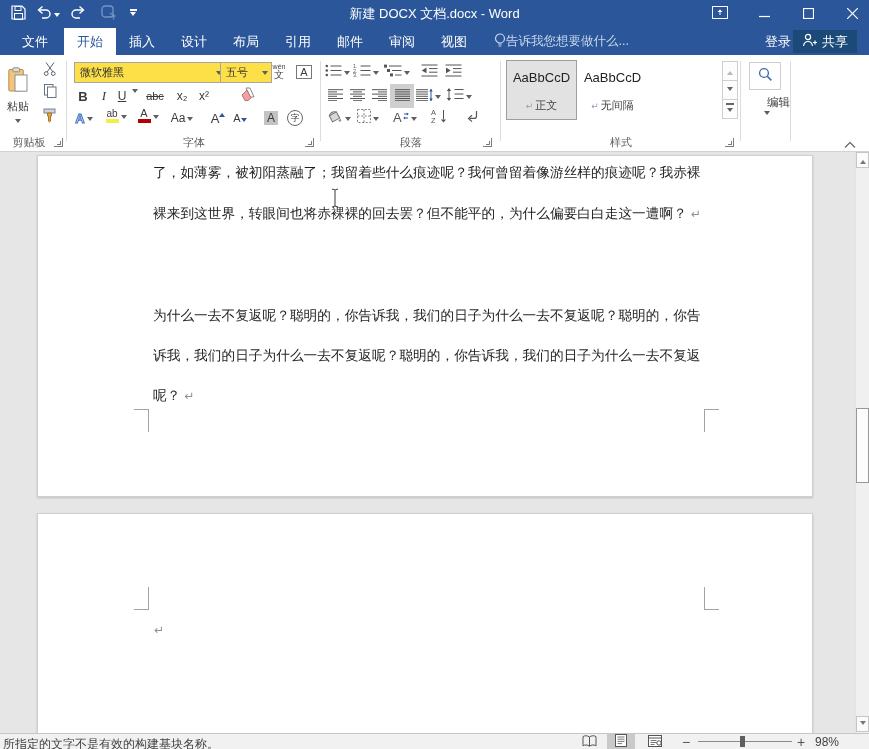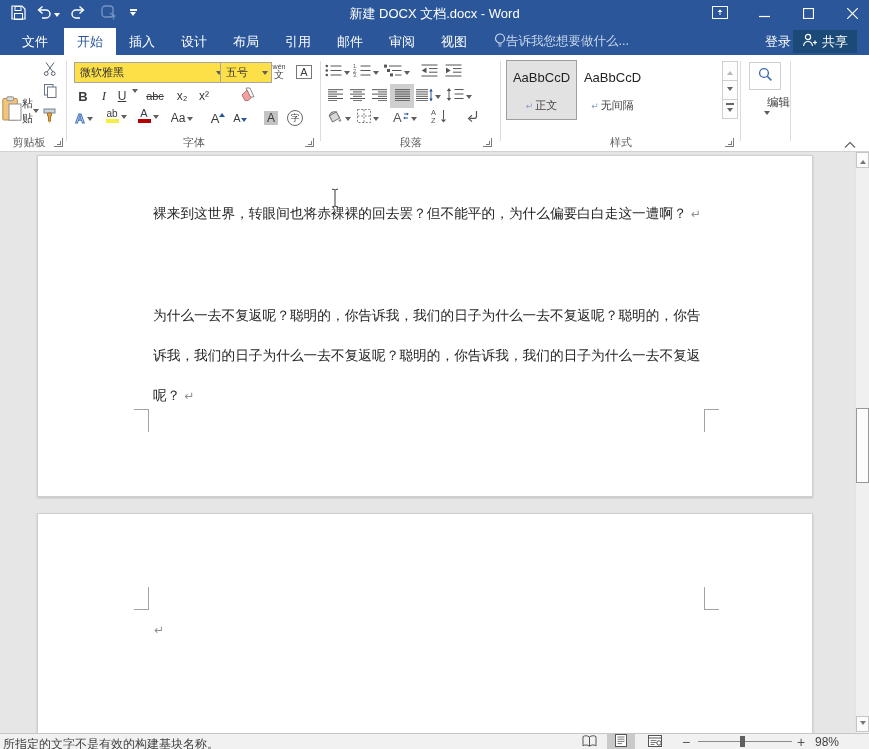"粘贴" div.ib { flex-direction: row -> column; top: 16px -> 10px }
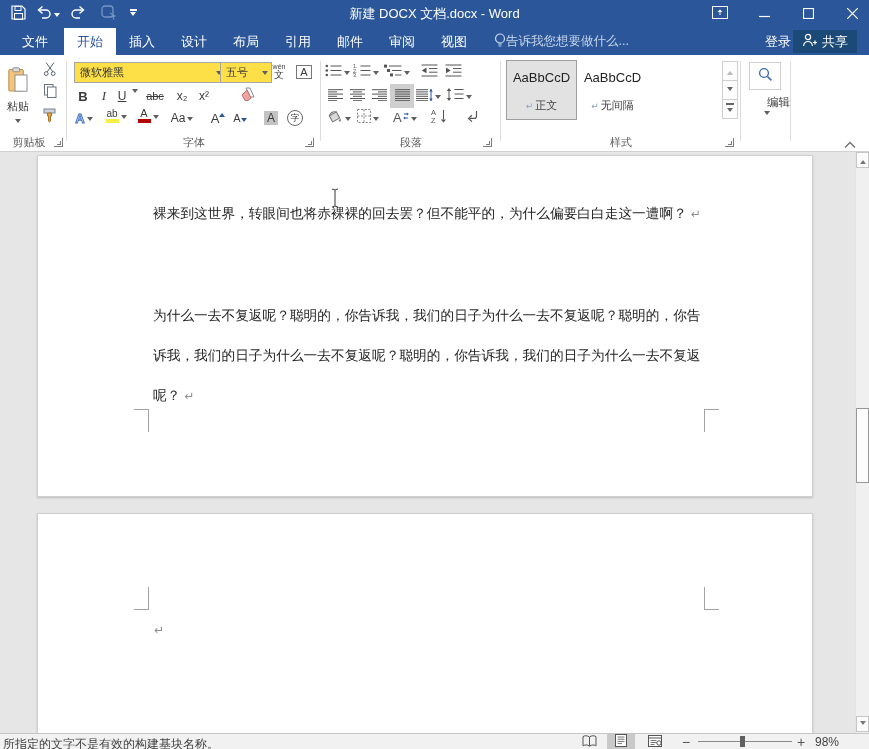"了，如薄雾，被初阳蒸融了；我留着些什么痕迹呢？我何曾留着像游丝样的痕迹呢？我赤裸" div.dline { html: none -> <div>了，如薄雾，被初阳蒸融了；我留着些什么痕迹呢？我何曾留着像游丝样的痕迹呢？我赤裸</div> }
